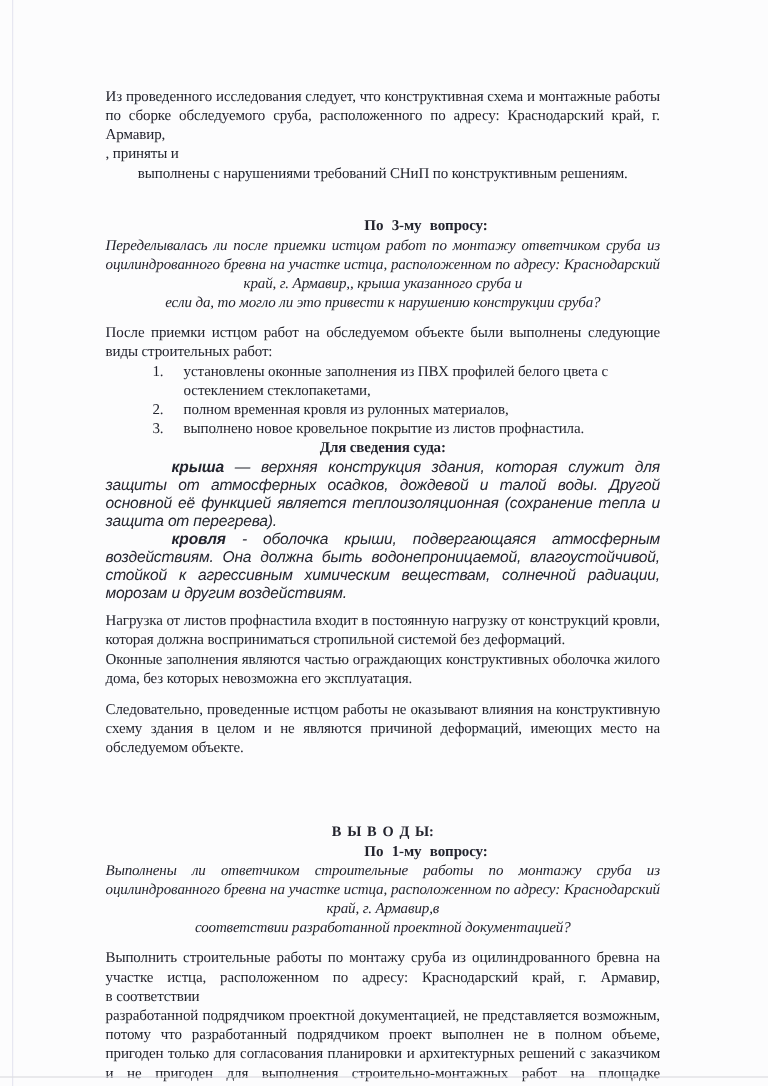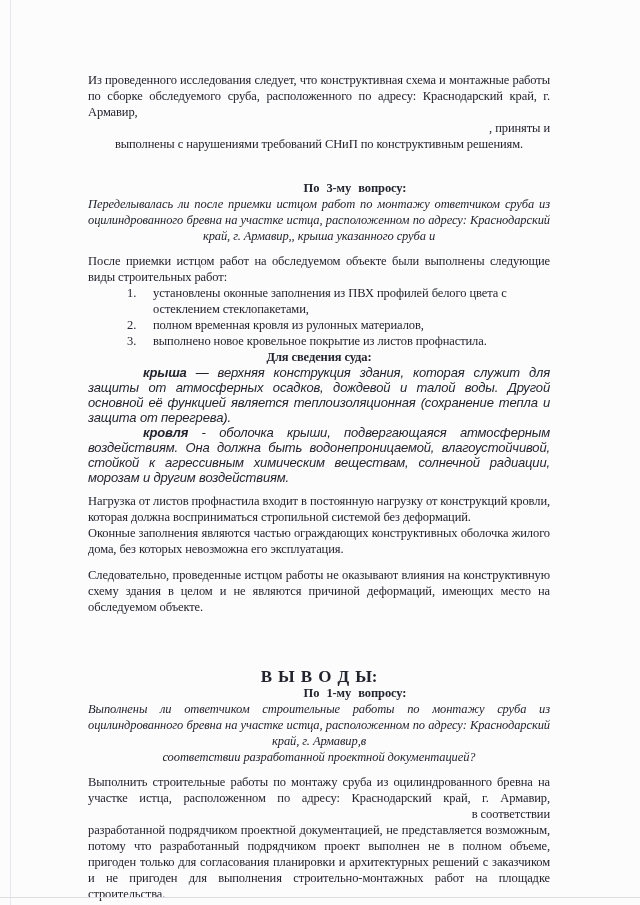", приняты и" .right { text-align: right -> left }
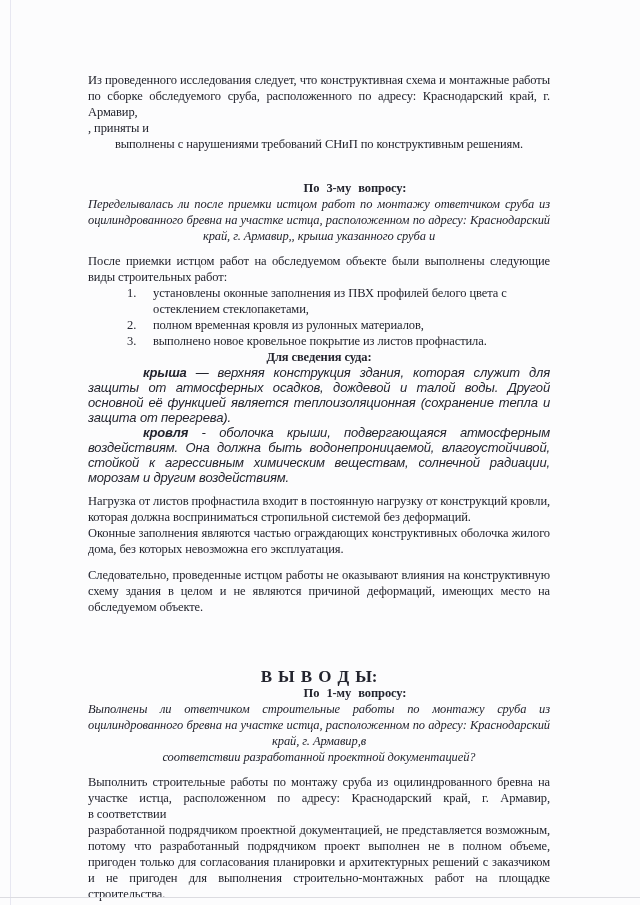"если да, то могло ли" div.line { html: none -> <div>если да, то могло ли это привести к нарушению конструкции сруба?</div> }
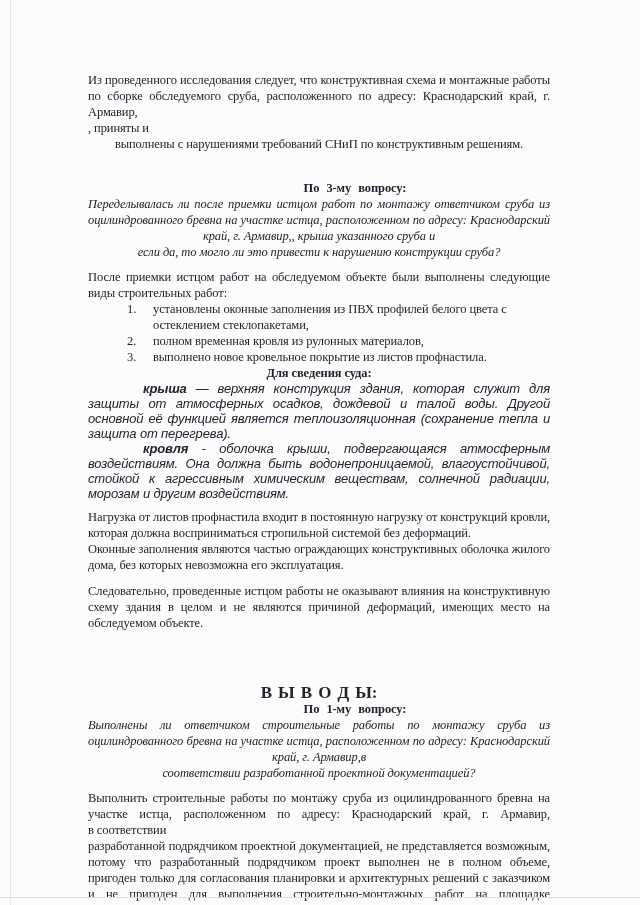"В Ы В О Д" .conclusions-title { font-size: 17px -> 12px }
